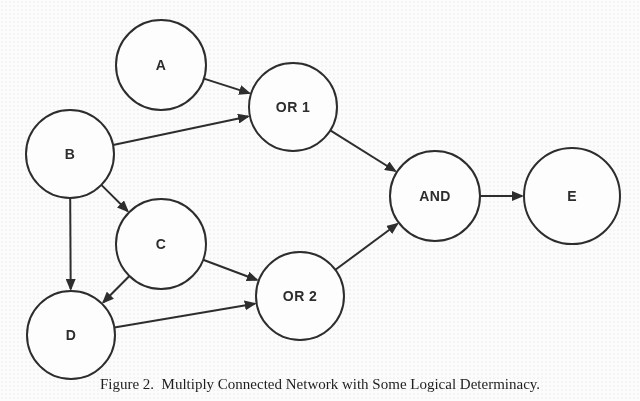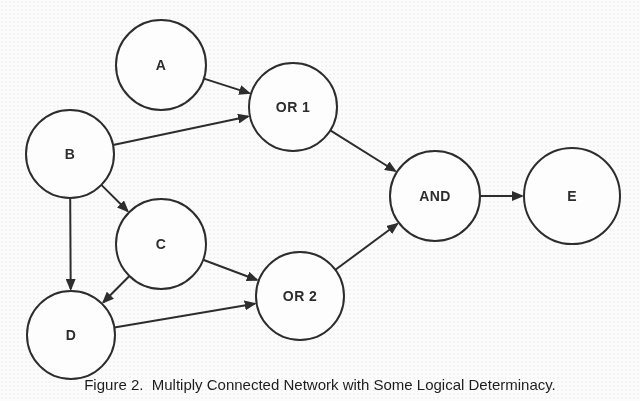"Figure 2. Multiply Connected Network" .figure-caption { font-family: Liberation Sans, sans-serif -> Liberation Serif, serif }
